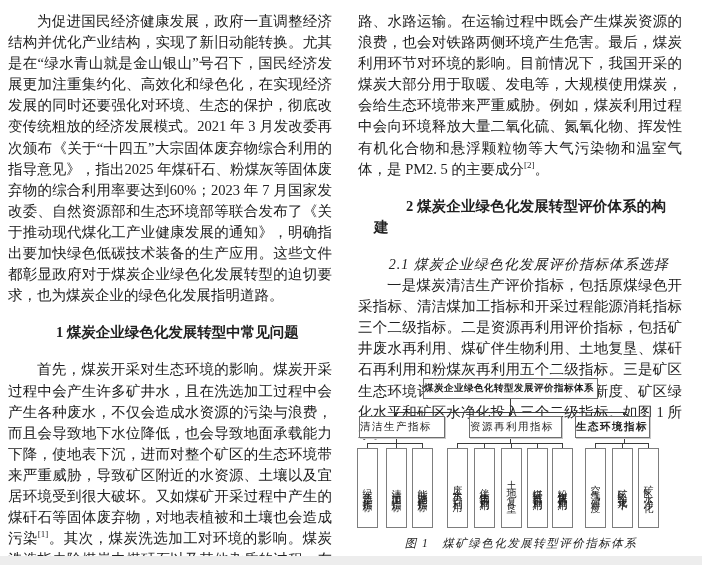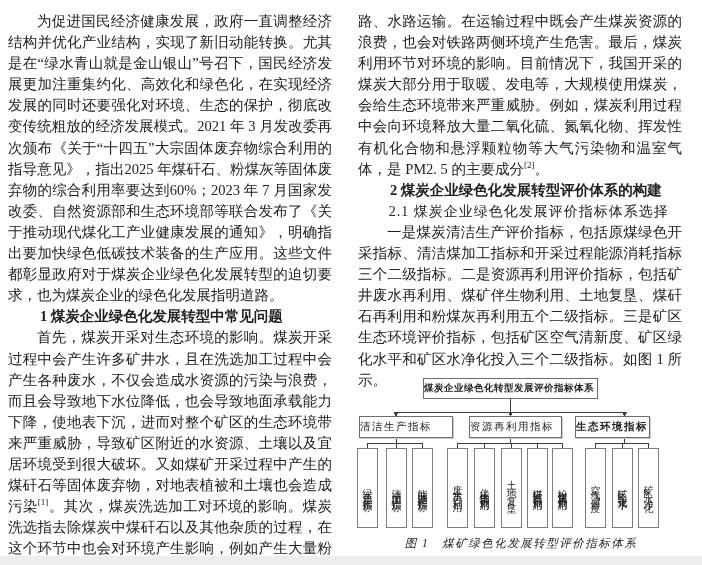"2 煤炭企业绿色化发展转型评价体系的构建" .sec-heading { margin: 0 -> 16px }
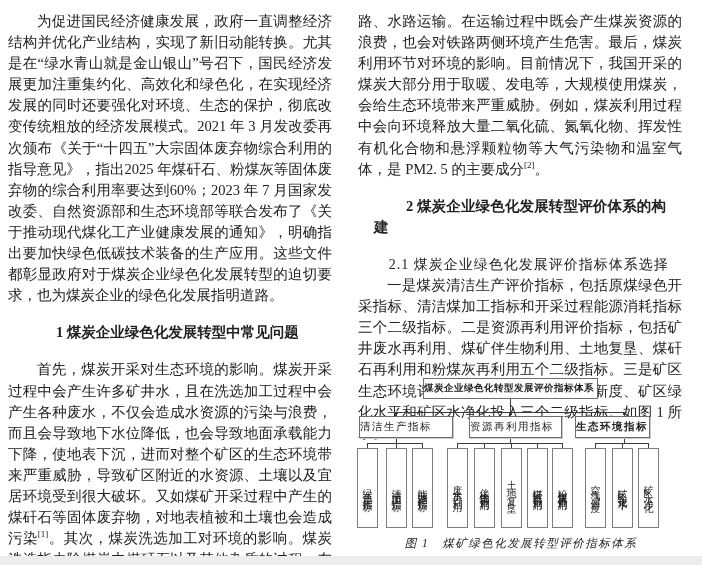"2.1 煤炭企业绿色化发展评价指标体系选择" .sub-heading { font-style: none -> italic }
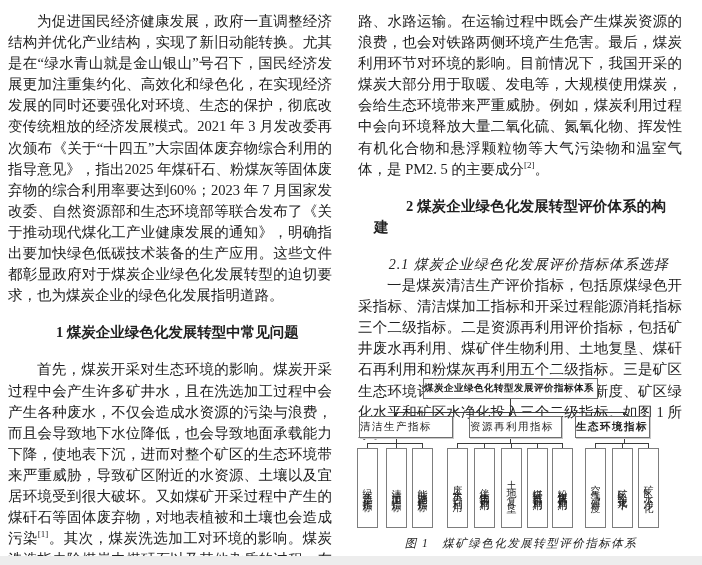"清洁生产指标" div.fig-box { width: 94px -> 86px }
